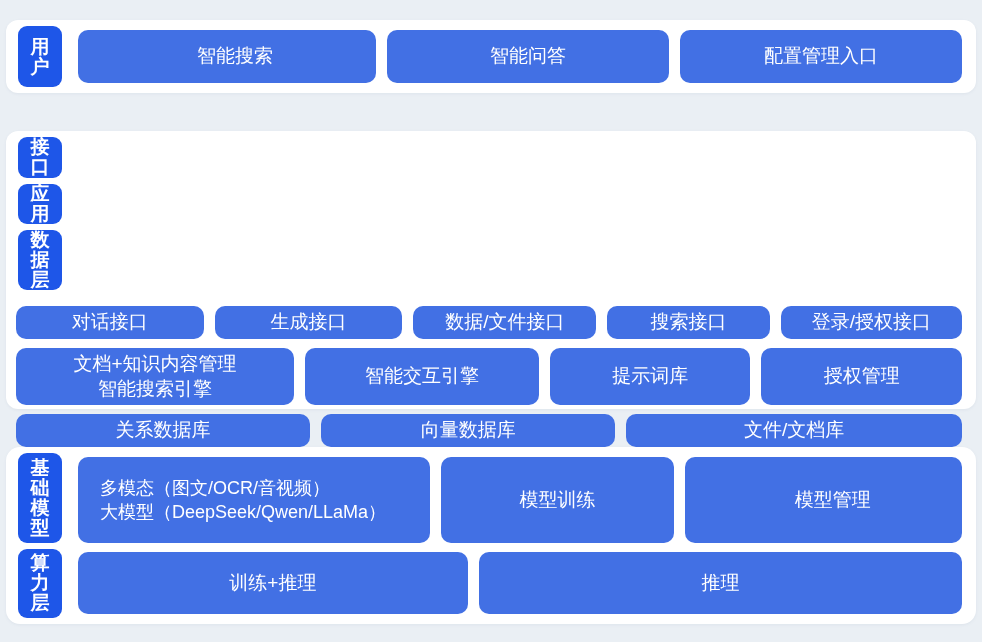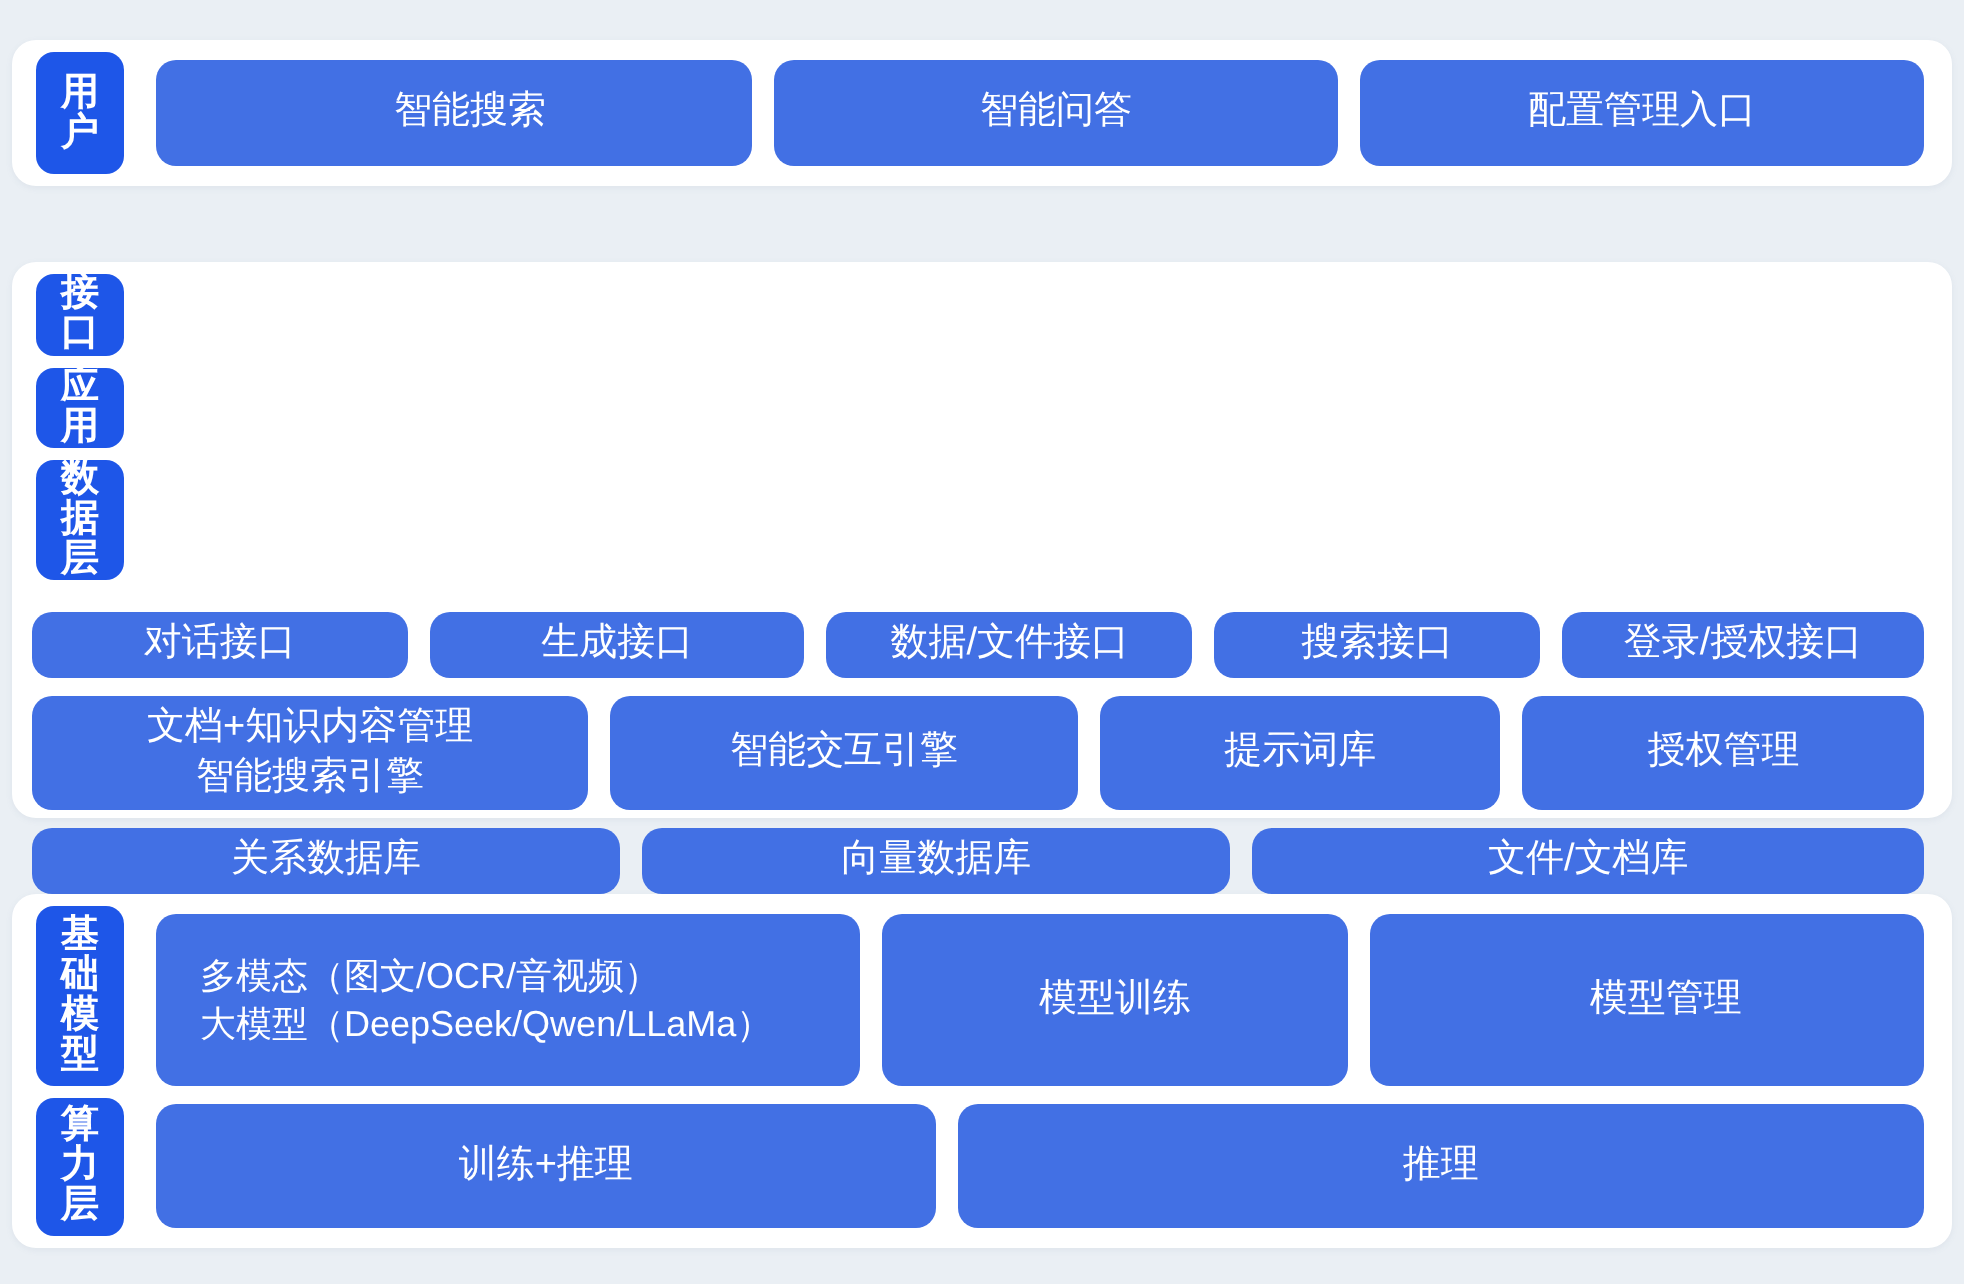"基础模型" .band-bottom { border-radius: none -> 14px }
